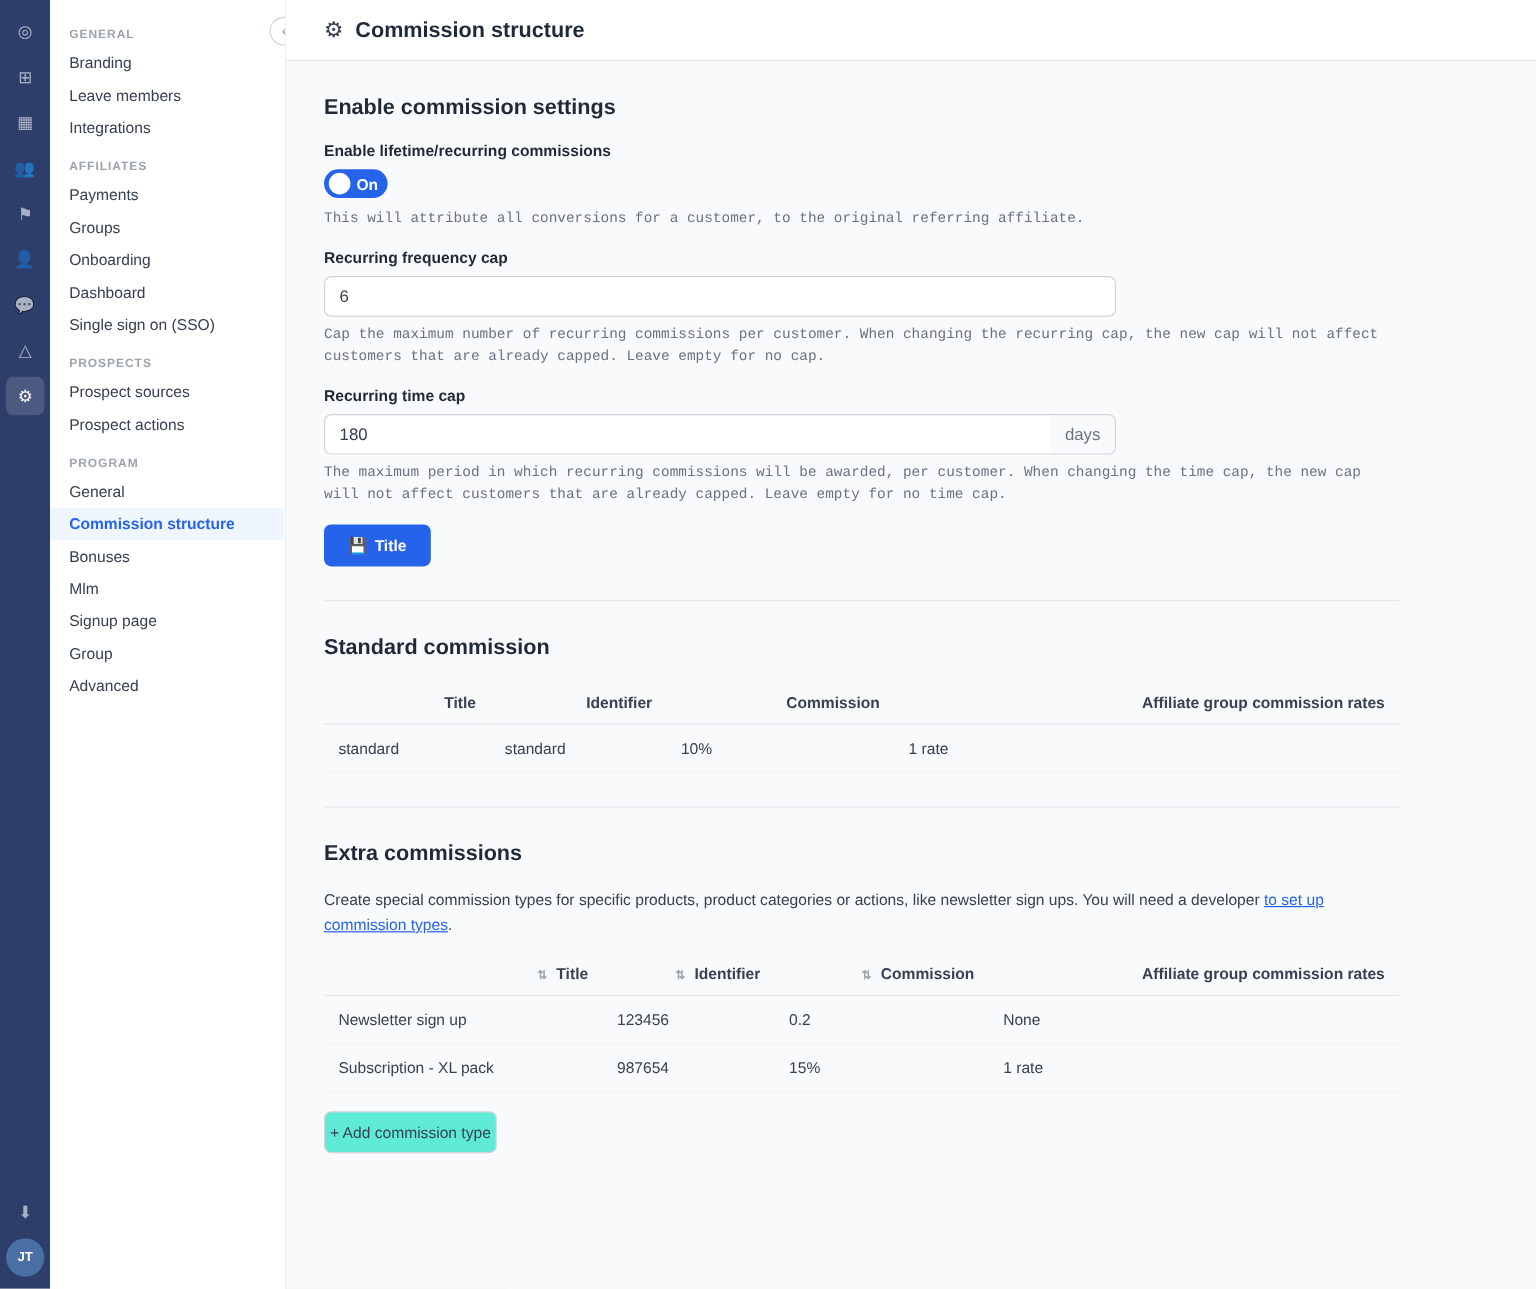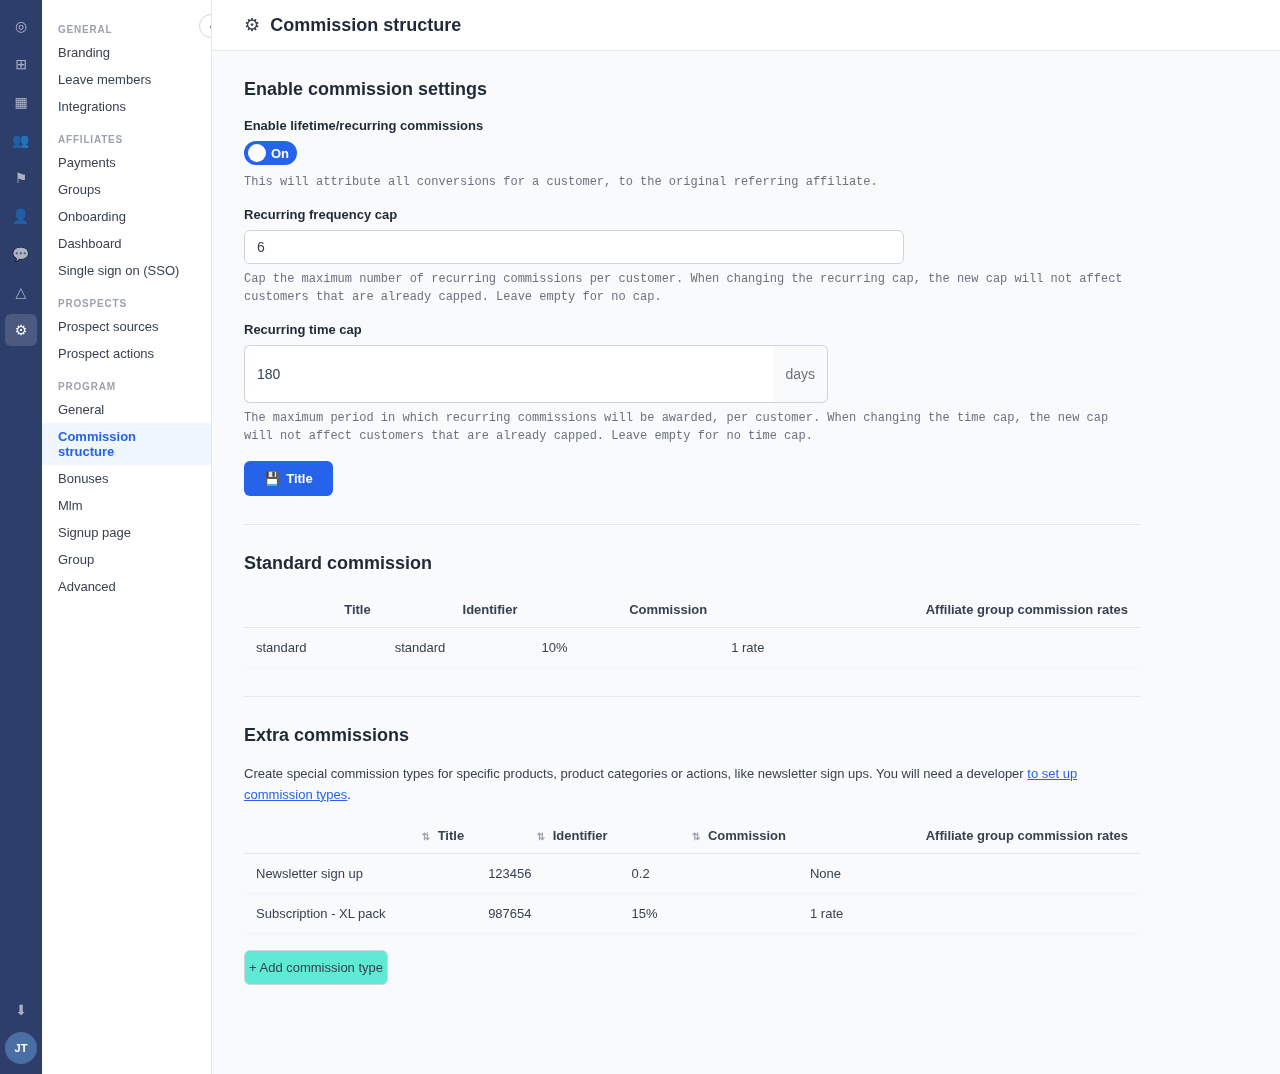"GENERAL" .sidenav { width: 170px -> 196px }
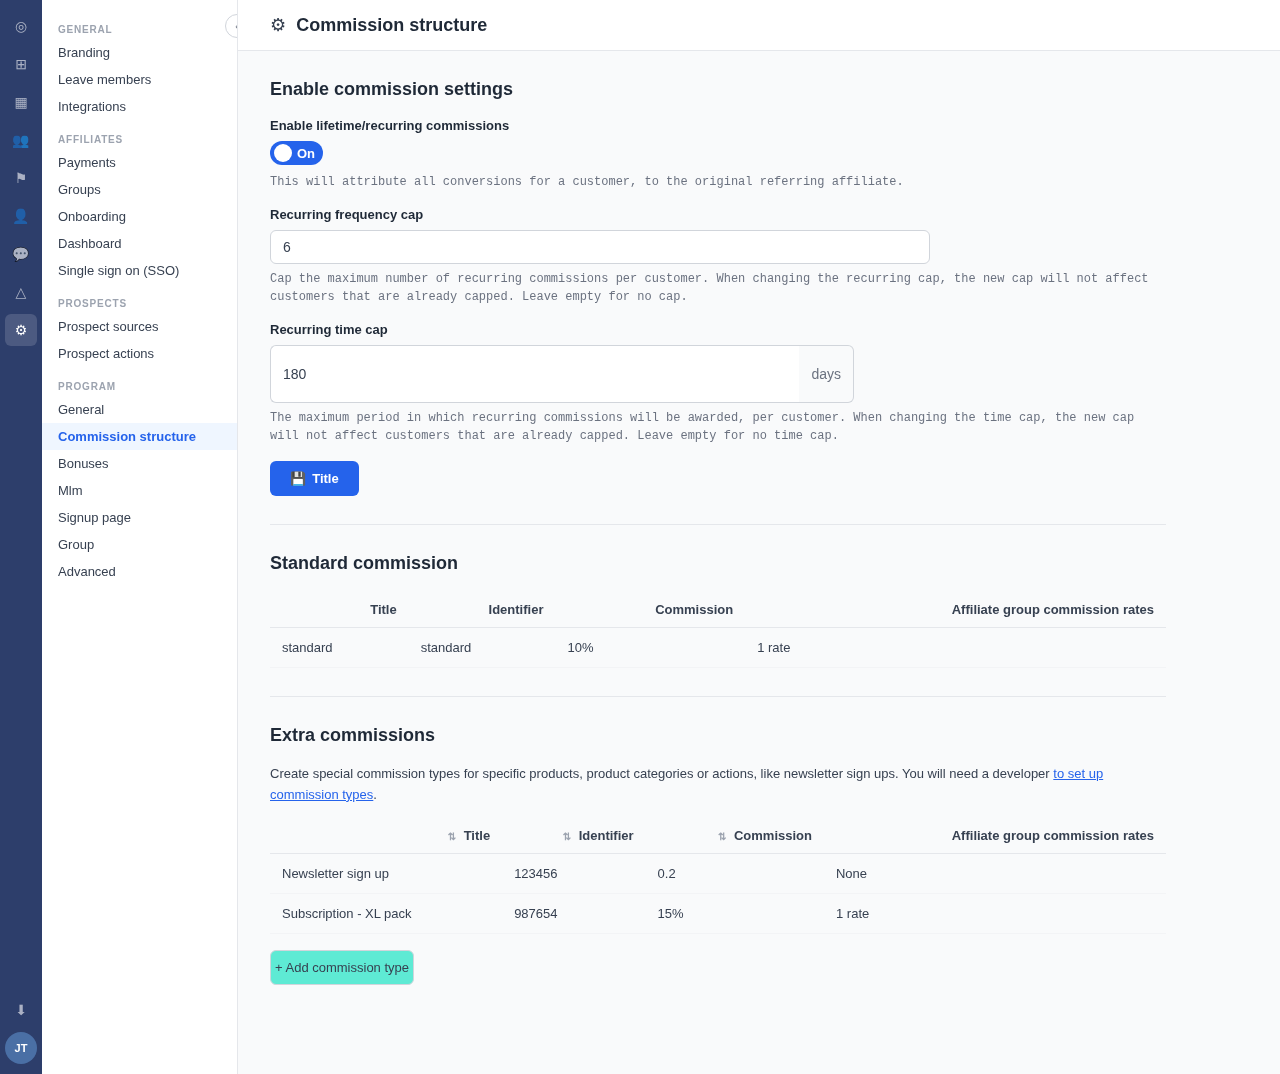"180" .input-with-addon { width: 584px -> 660px }
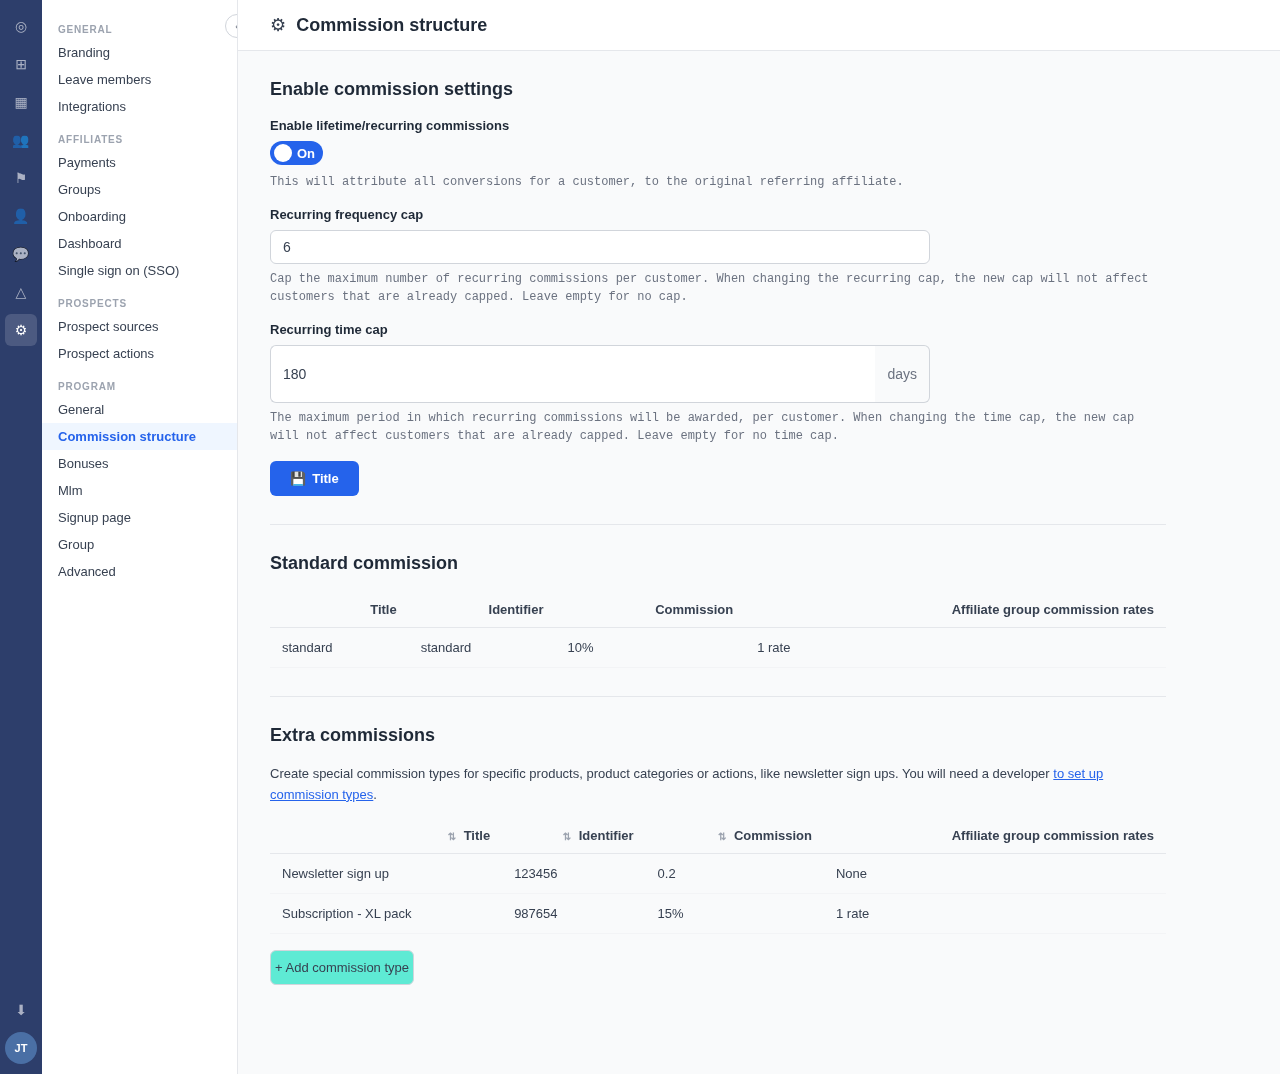"days" .input-addon { padding: 20px 12px -> 8px 12px }
